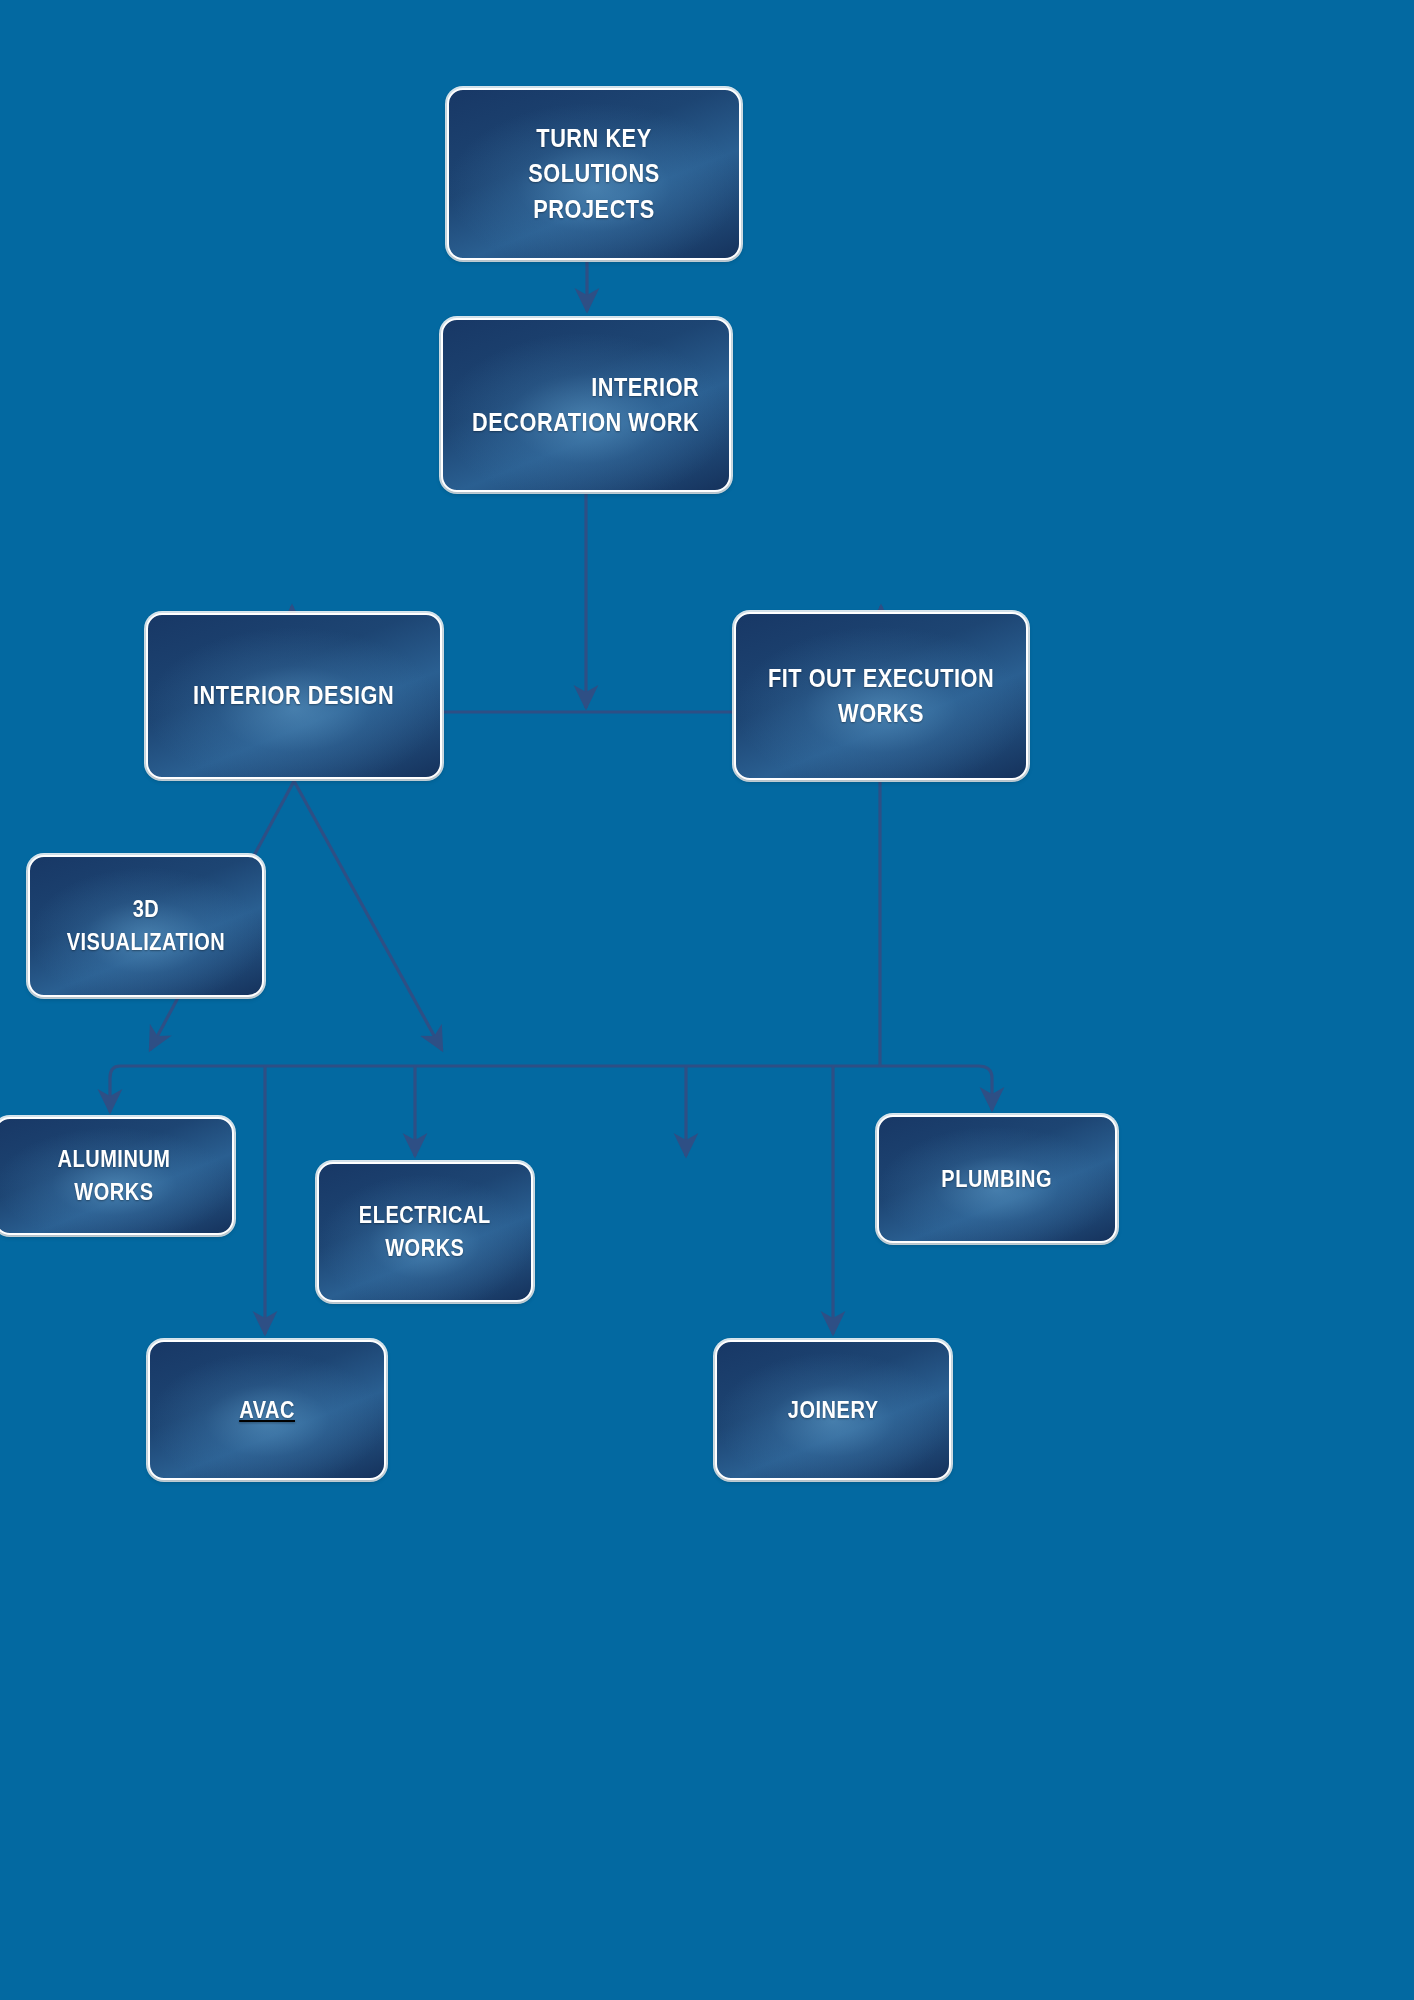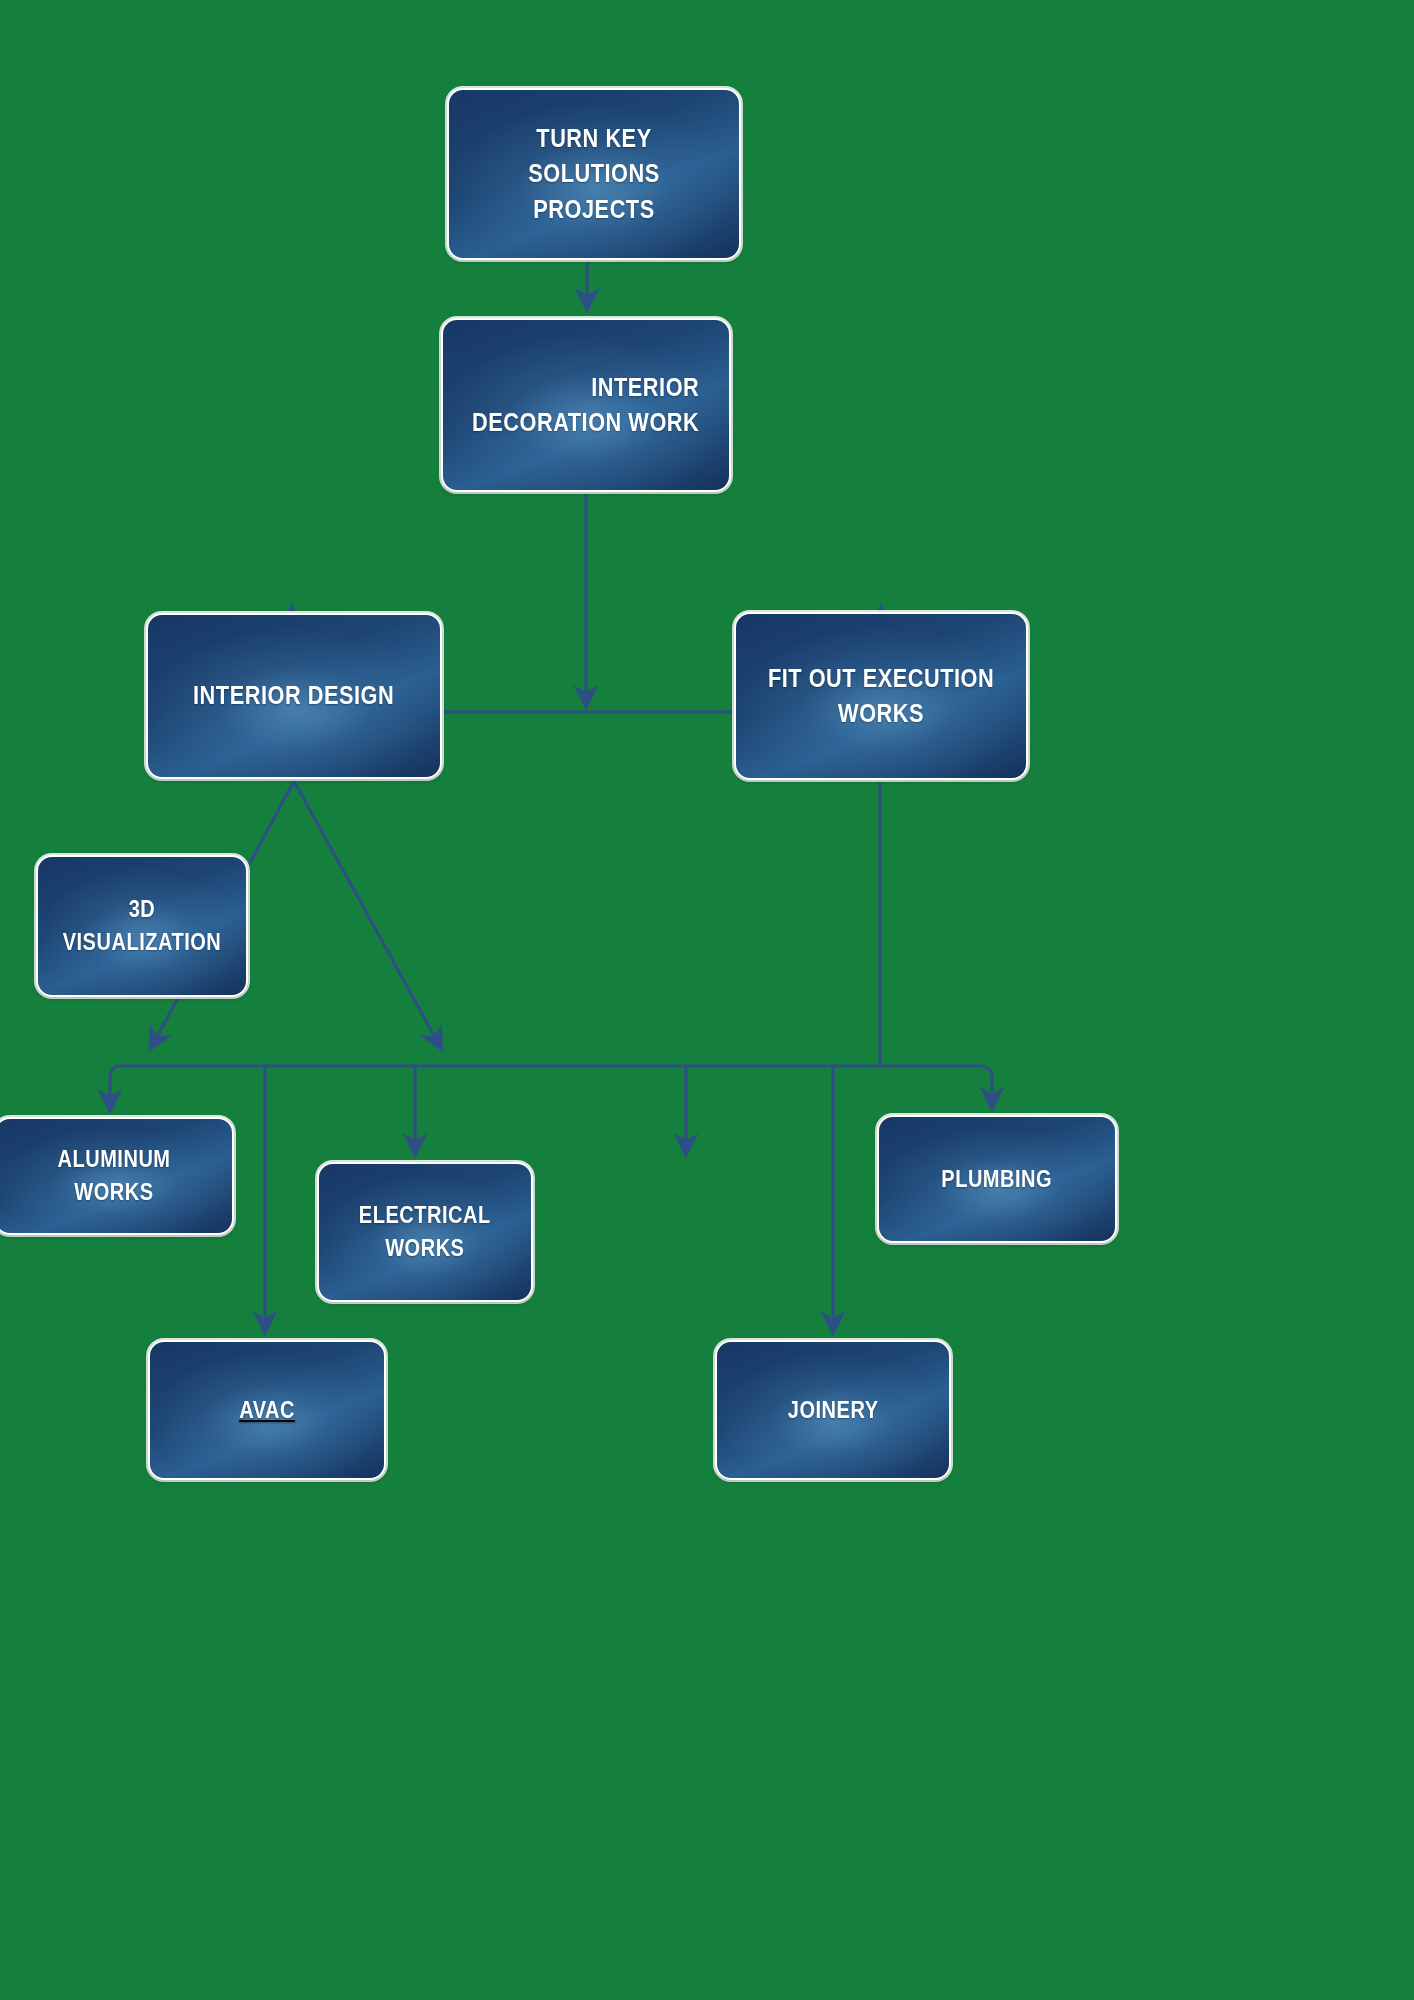"TURN KEY SOLUTIONS" #stage { background: #15803d -> #0369a1 }
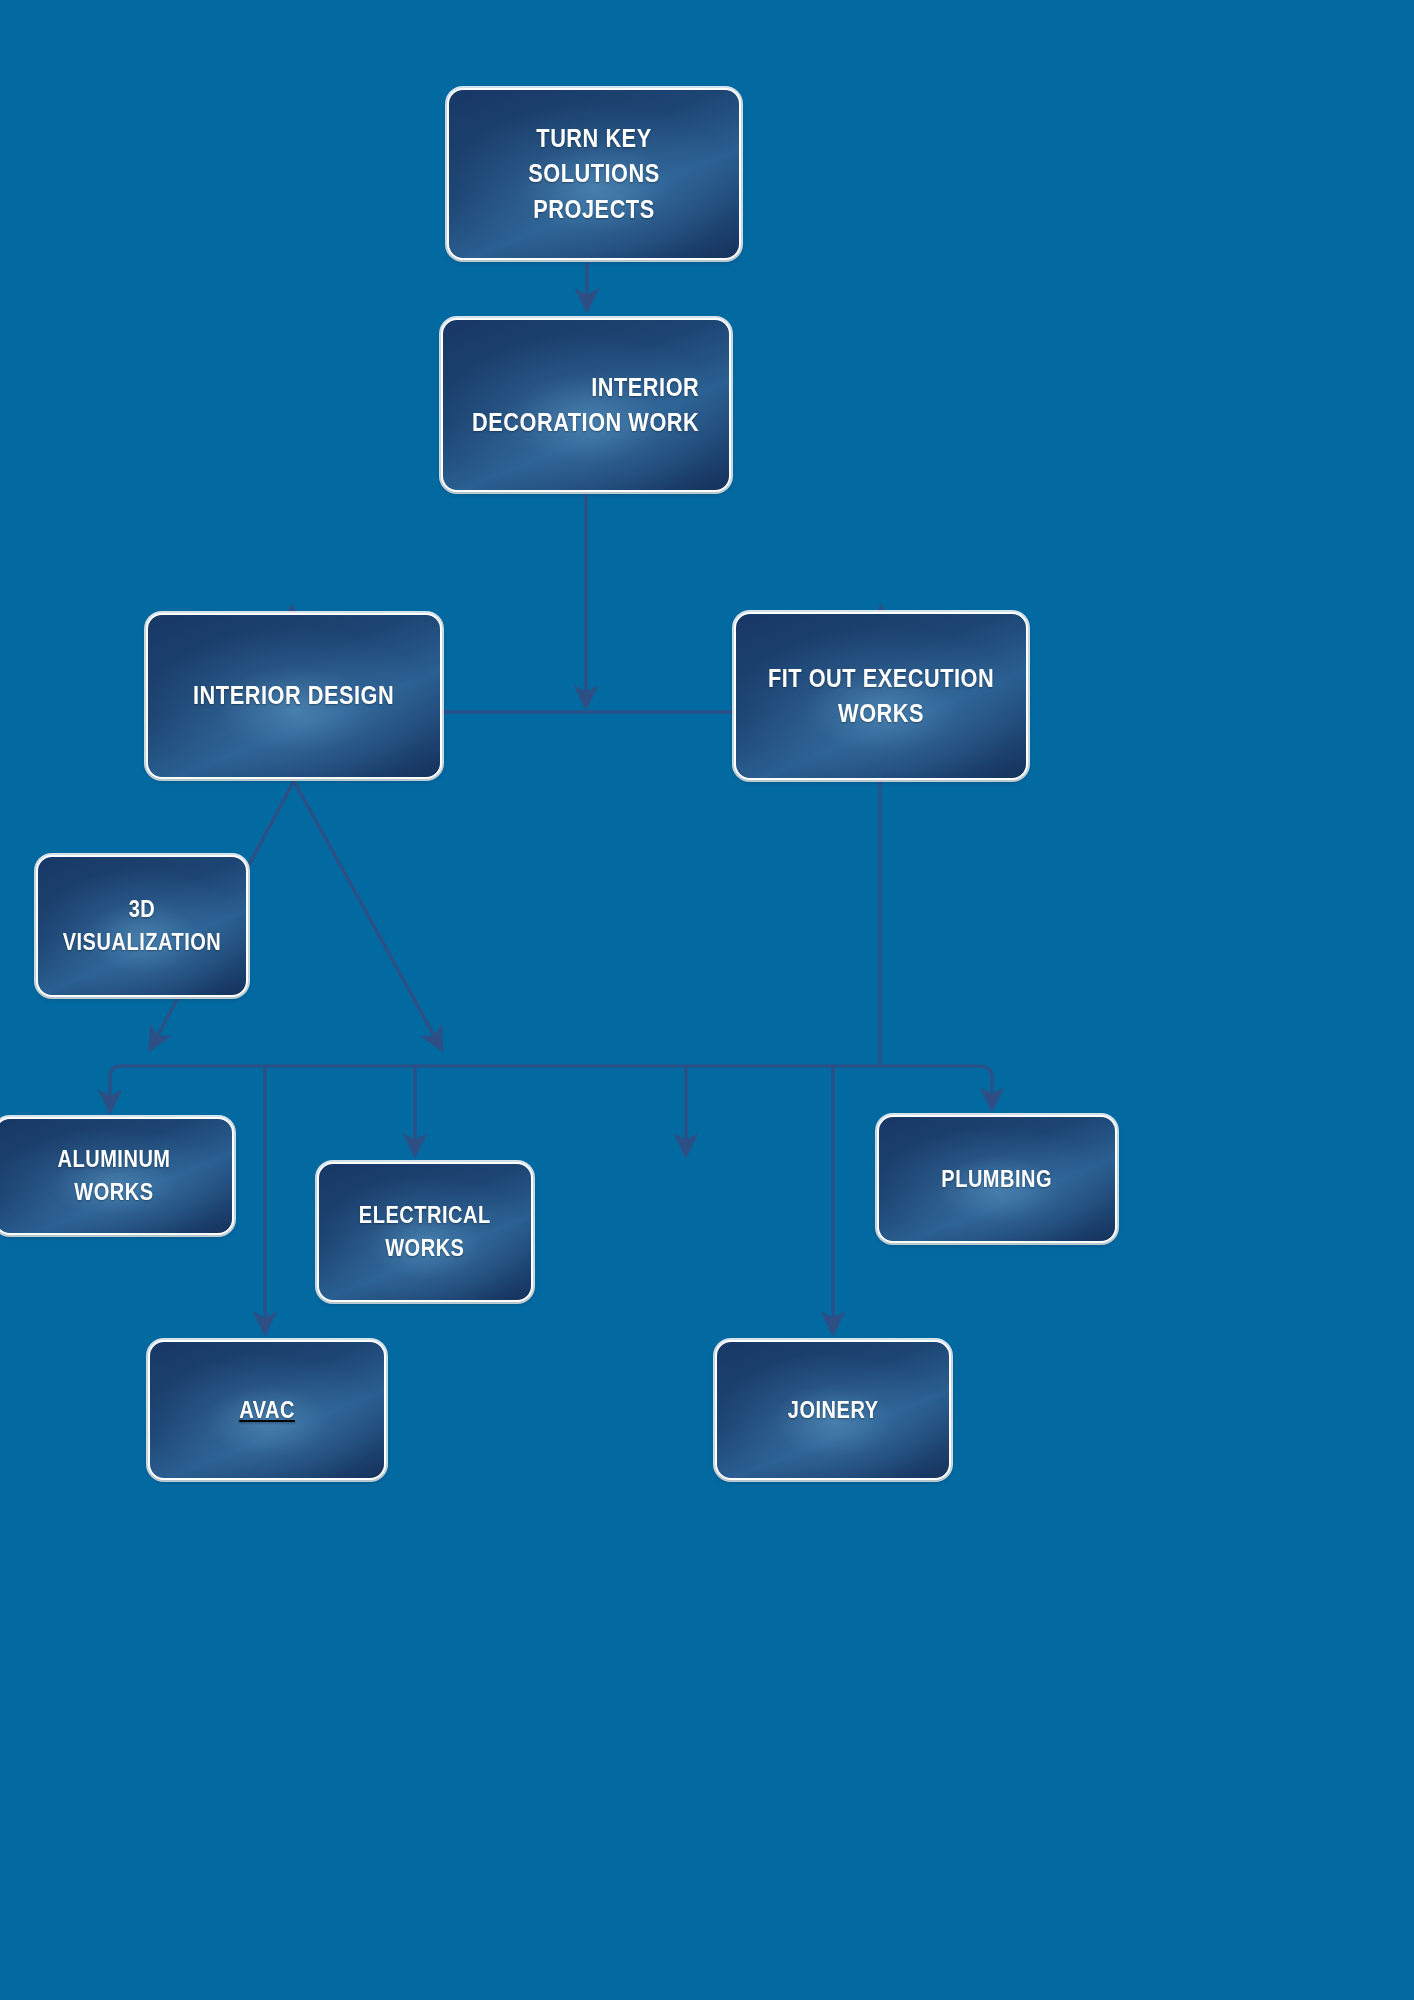"3D VISUALIZATION" div.node { margin-left: 8px -> none; width: 212px -> 236px }
